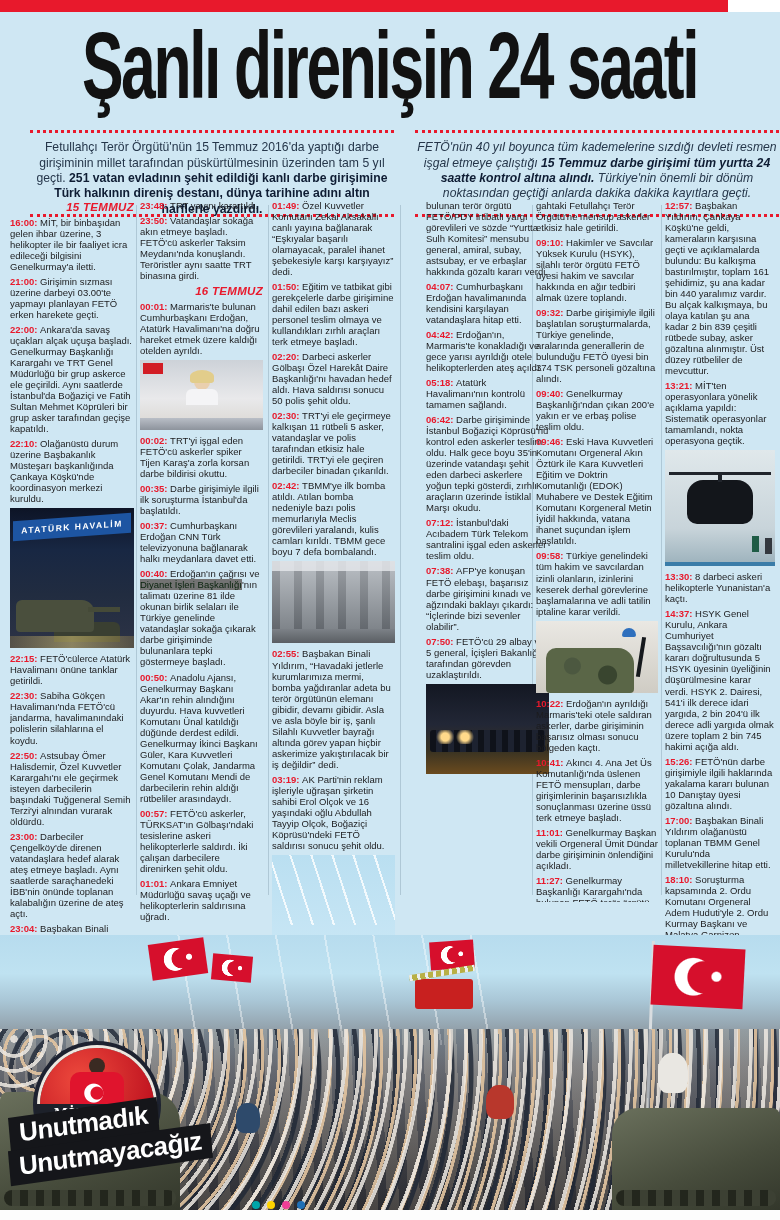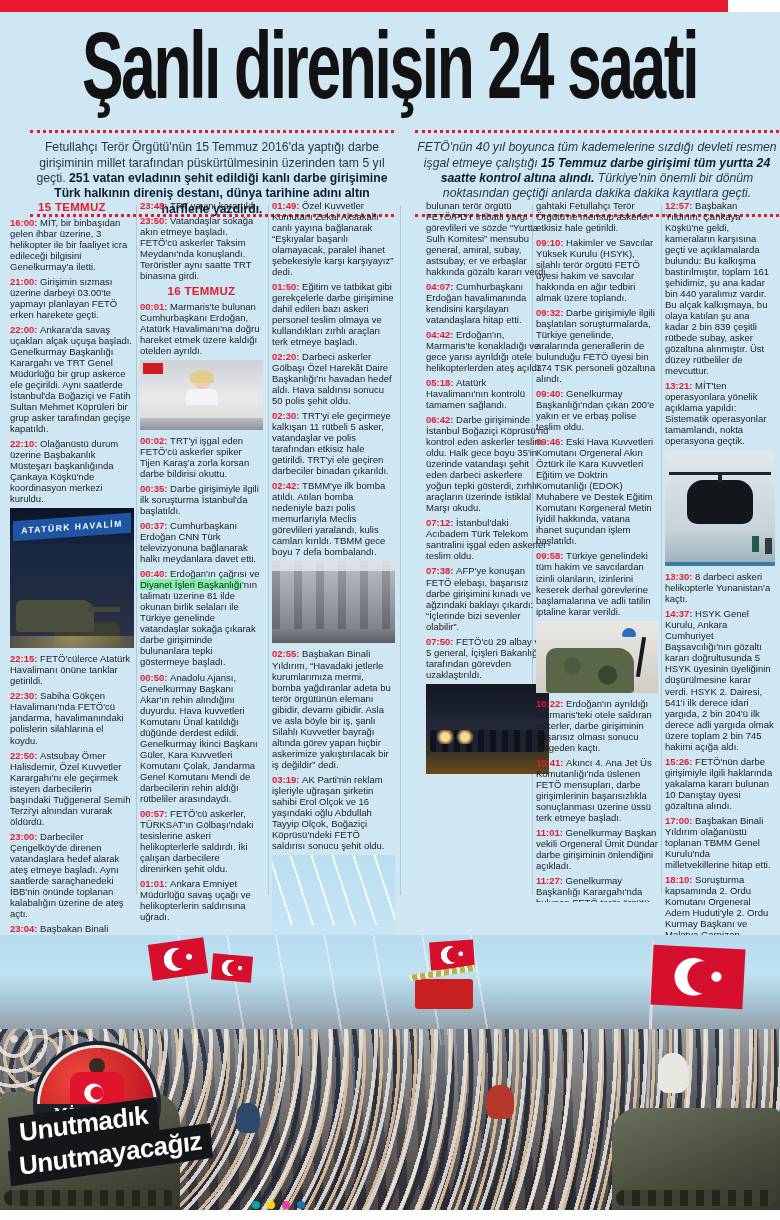"15 TEMMUZ" .day-header { font-style: none -> italic; text-align: center -> right }
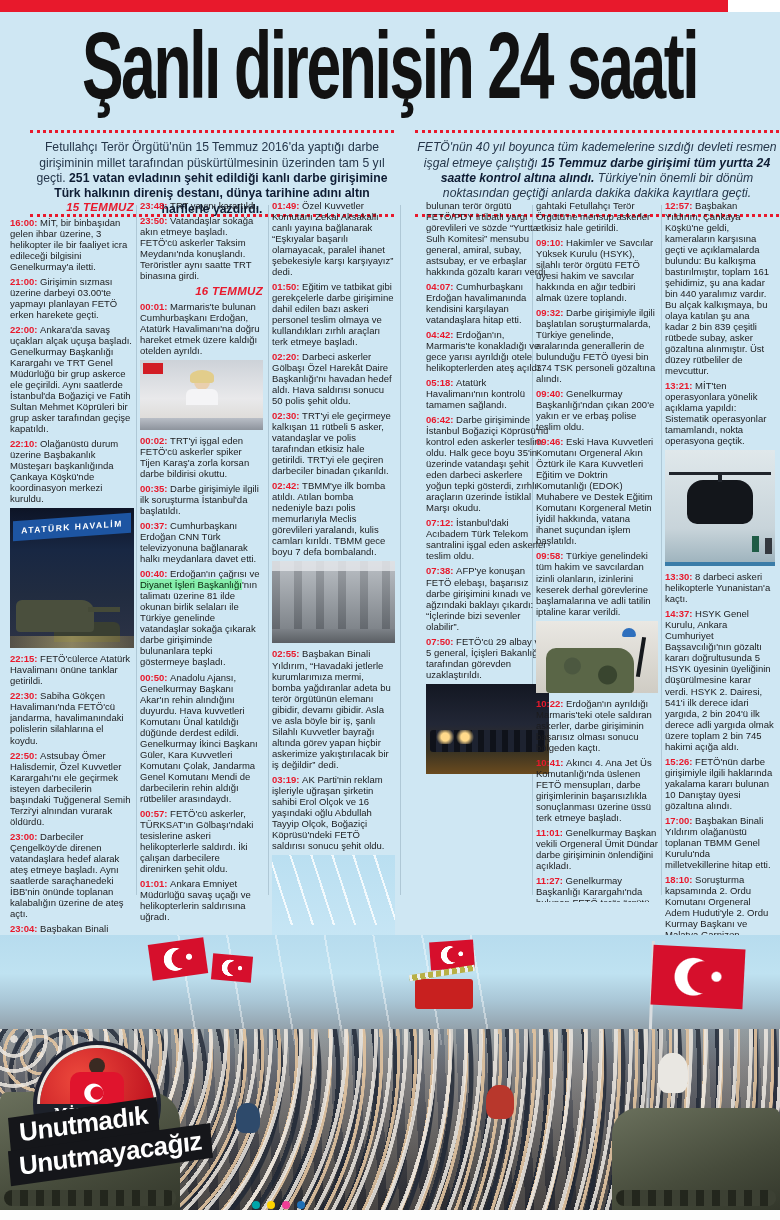"Diyanet İşleri Başkanlığı" .hl { background: #86efac -> #737373 }
